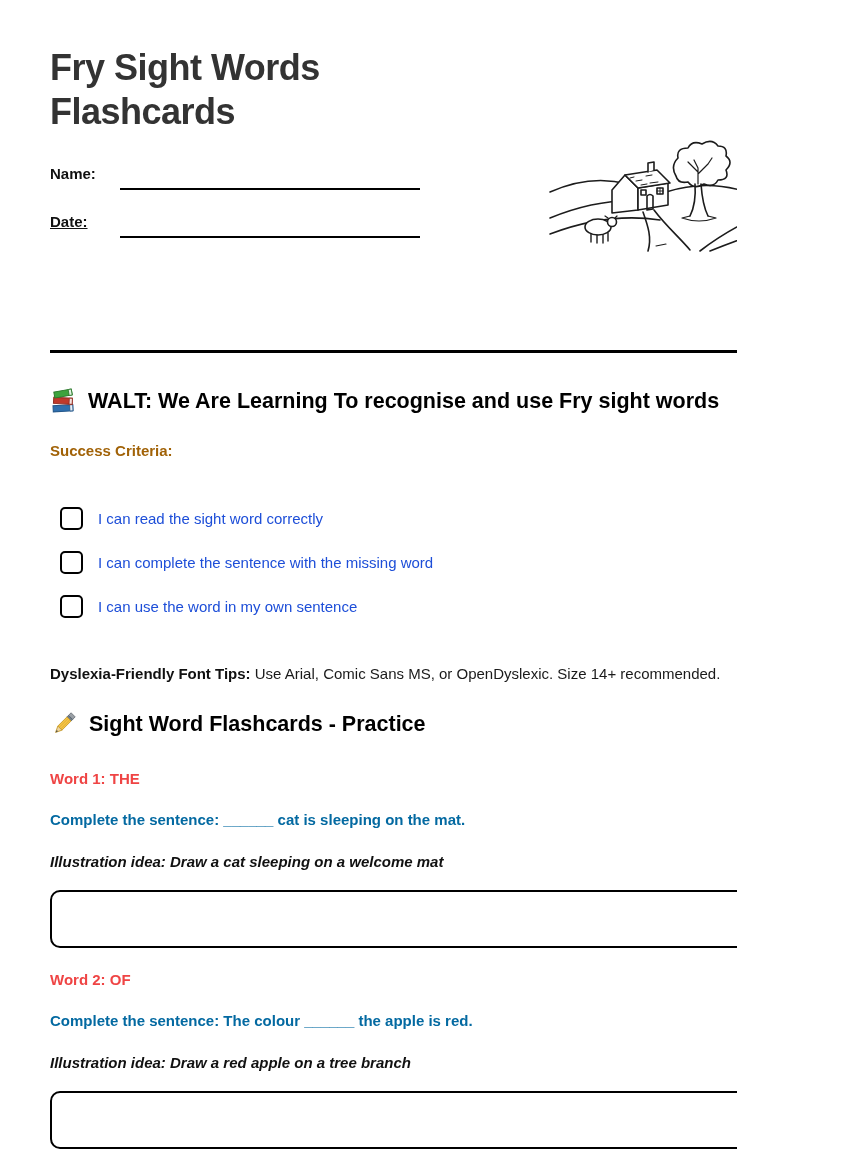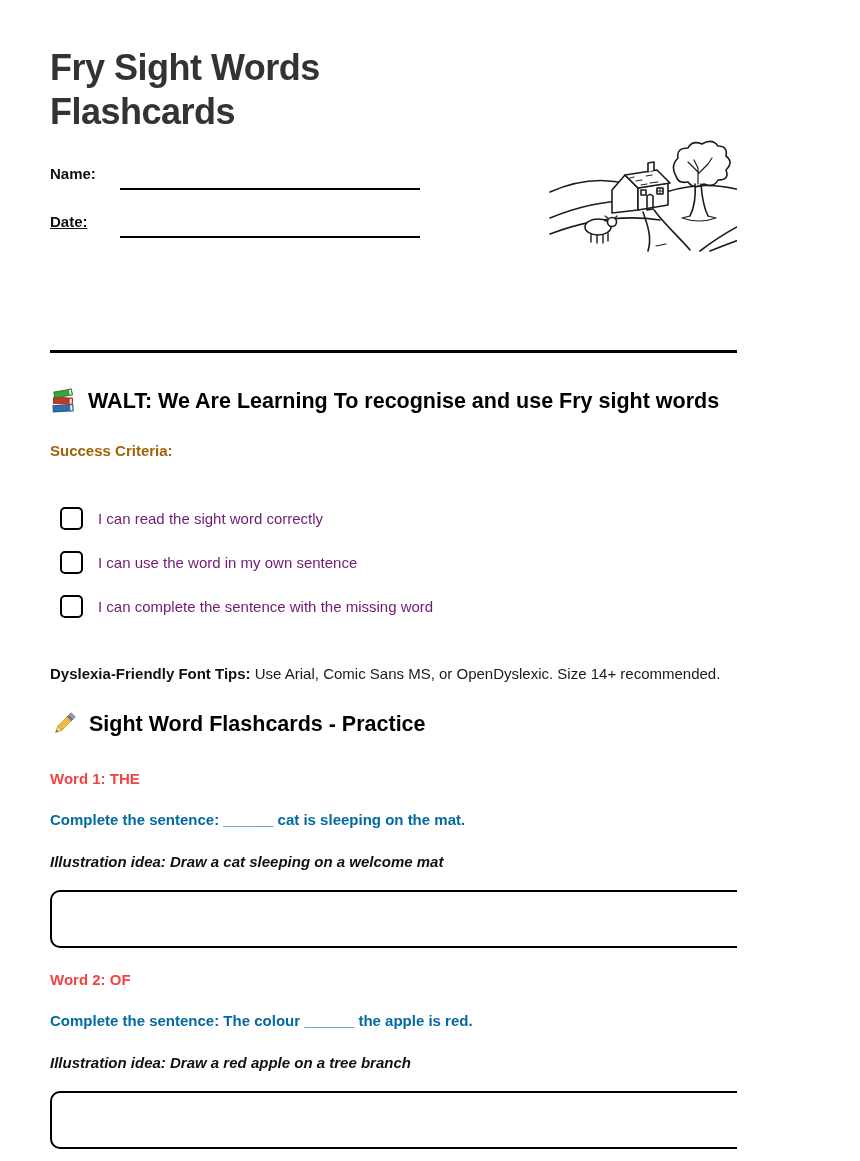"I can read the sight" .check-label { color: #701a75 -> #1d4ed8 }
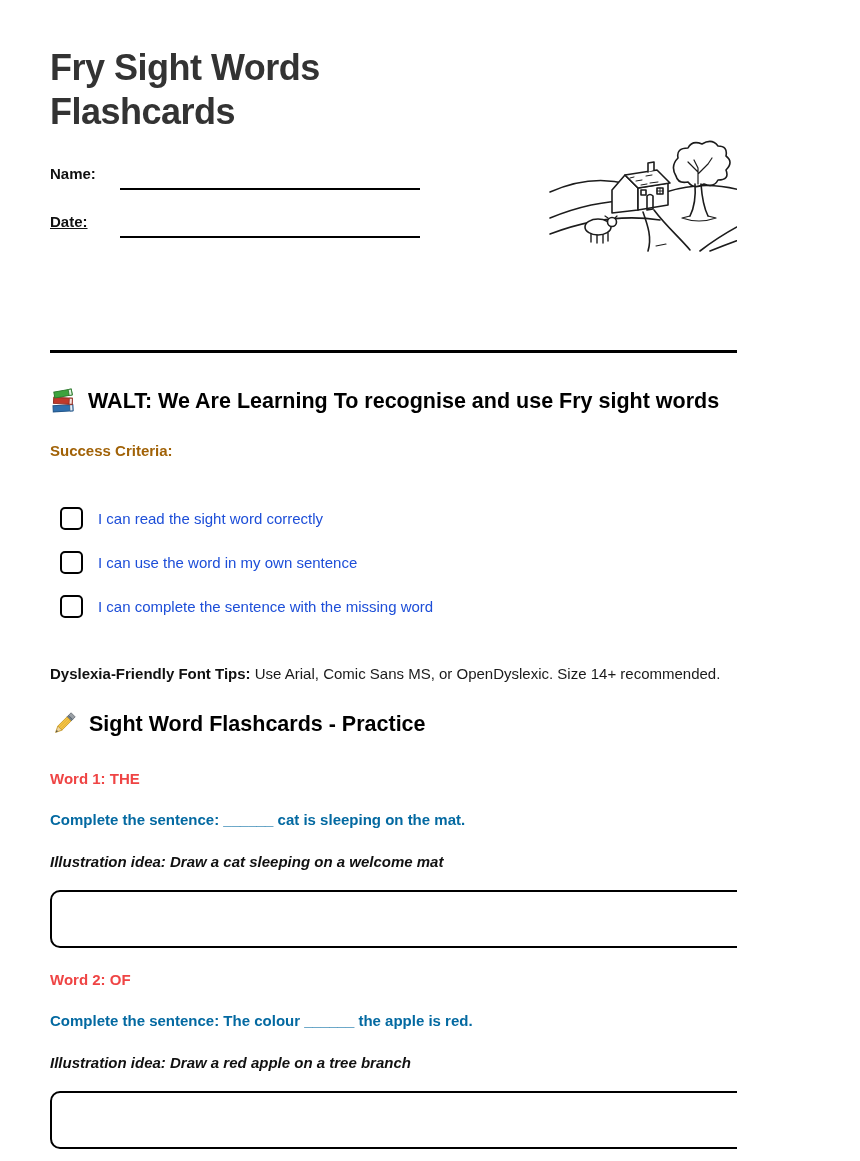"I can use the word" div.check-row { order: before "I can complete the sentence" -> after "I can complete the sentence" }
